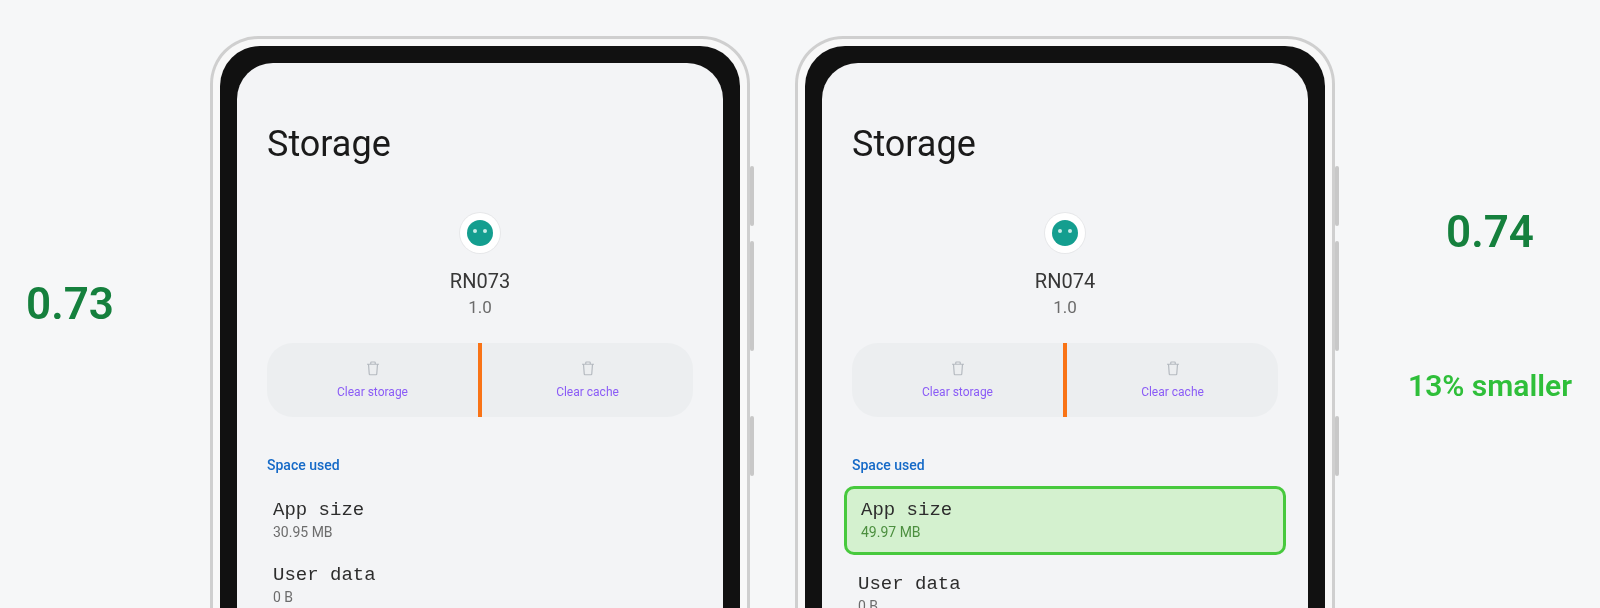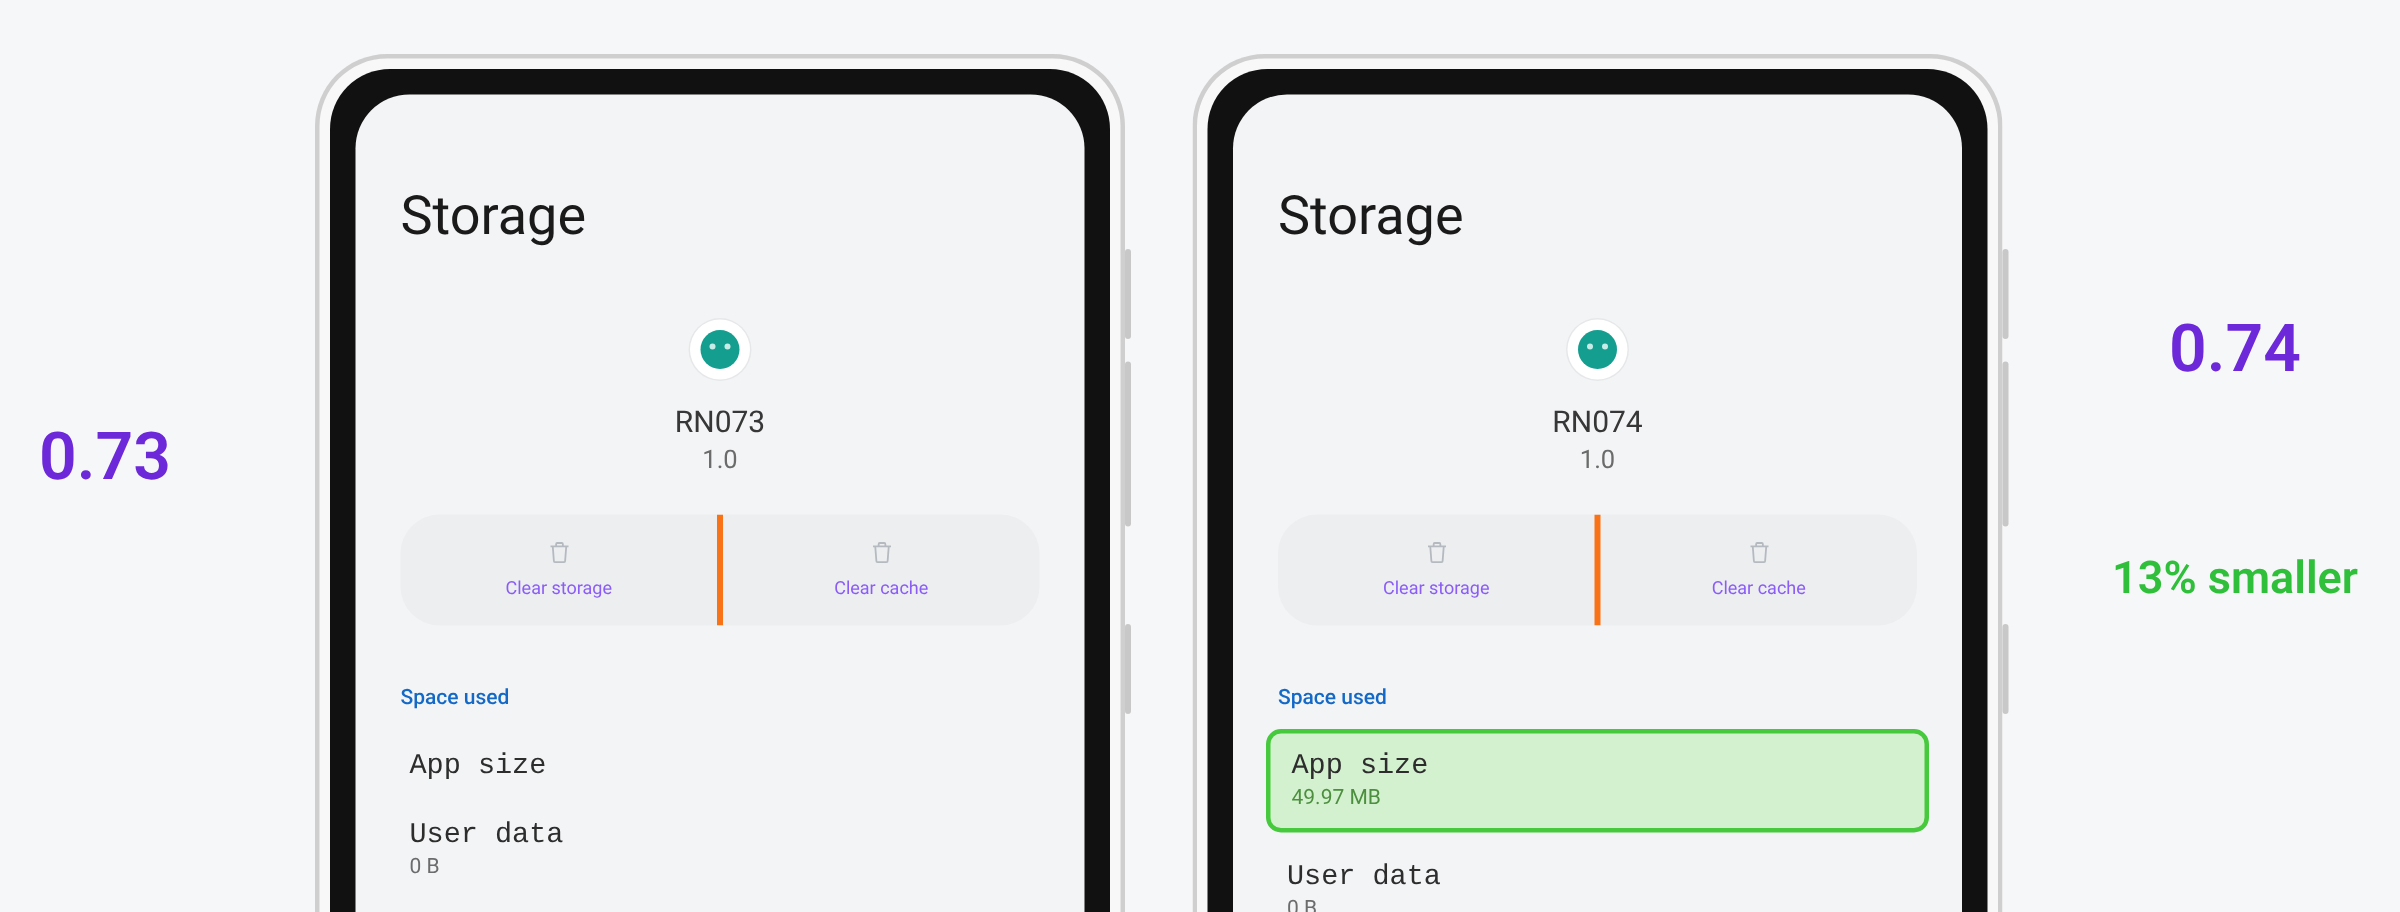"0.74" .version-label { color: #6d28d9 -> #15803d }
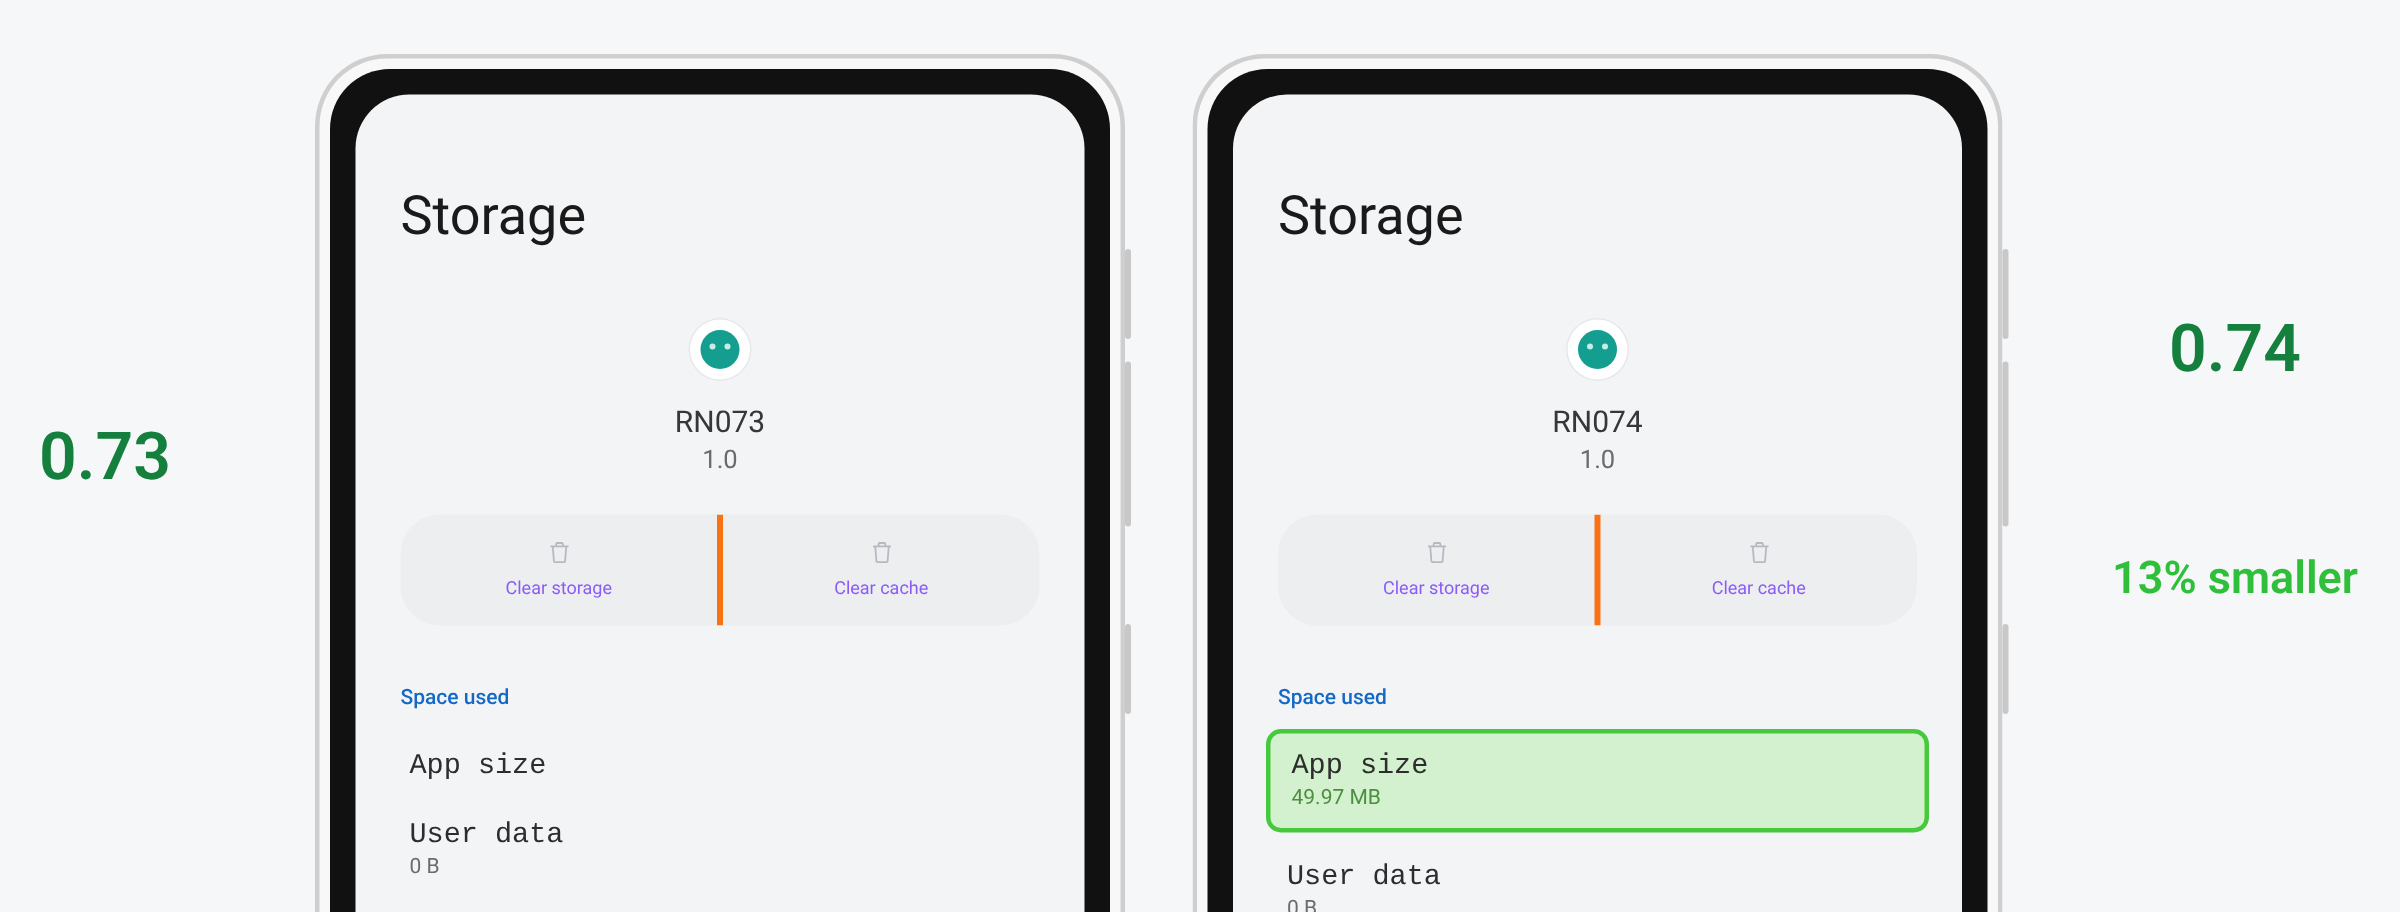"30.95 MB" div.row-value { html: none -> <div>30.95 MB</div> }
